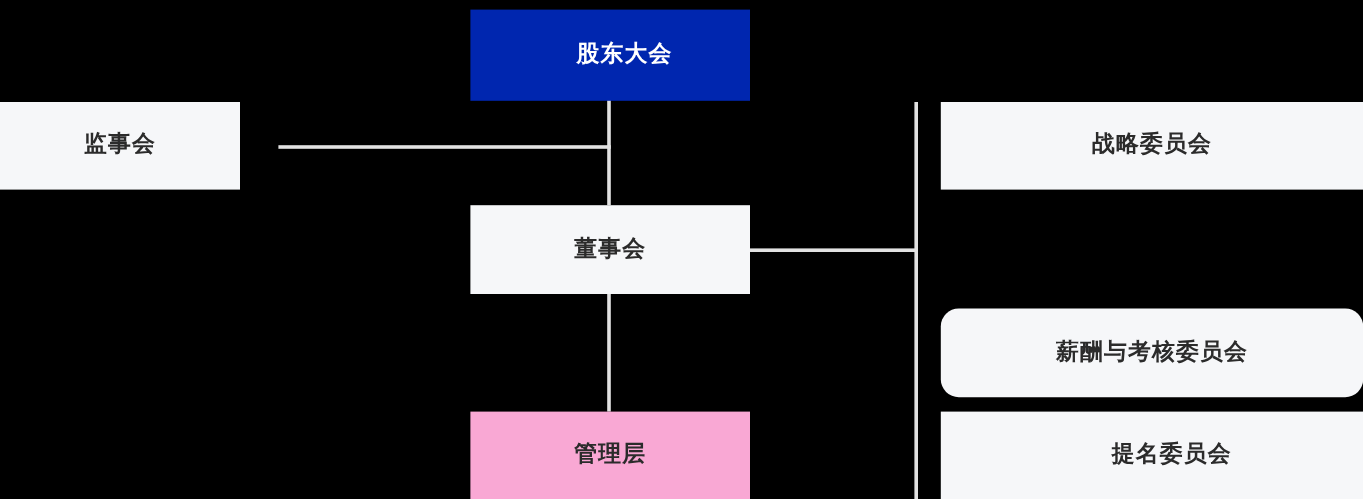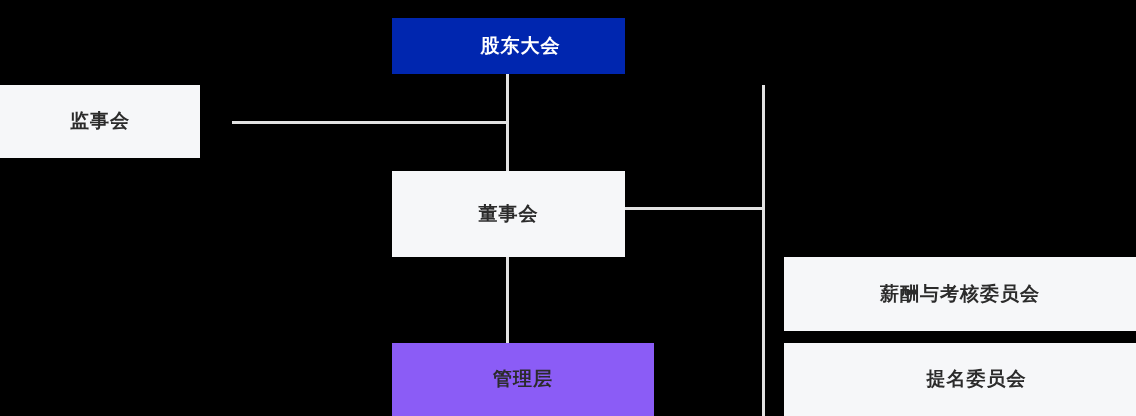"股东大会" div.node { height: 56px -> 76px; top: 18px -> 8px }
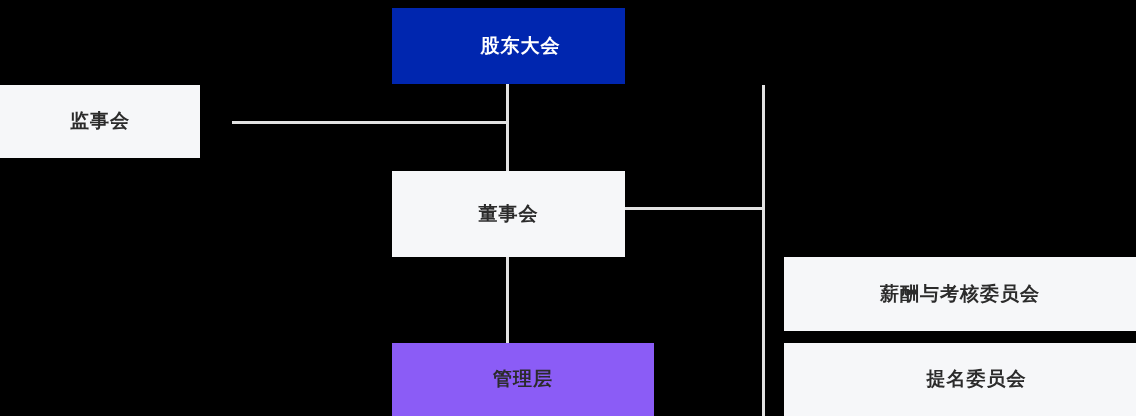"战略委员会" div.node { html: none -> <div> <span>战略委员会</span> </div> }
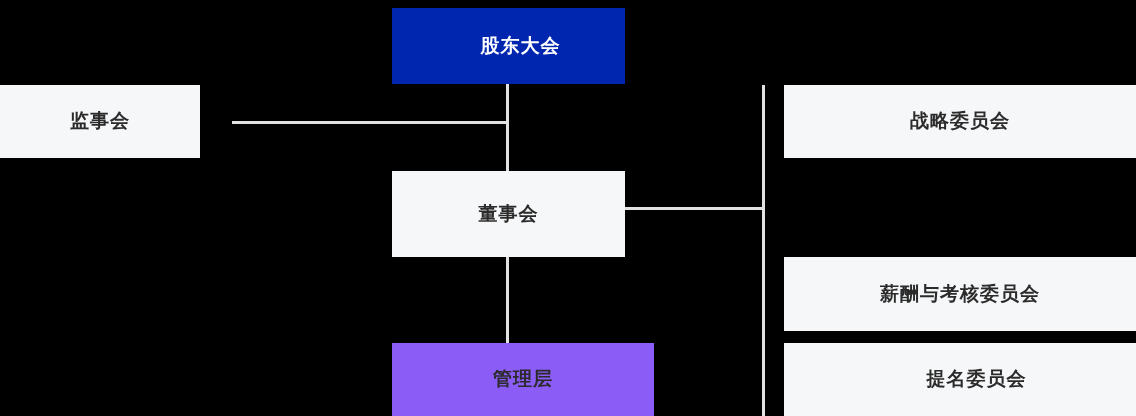"董事会" div.node { height: 86px -> 74px }
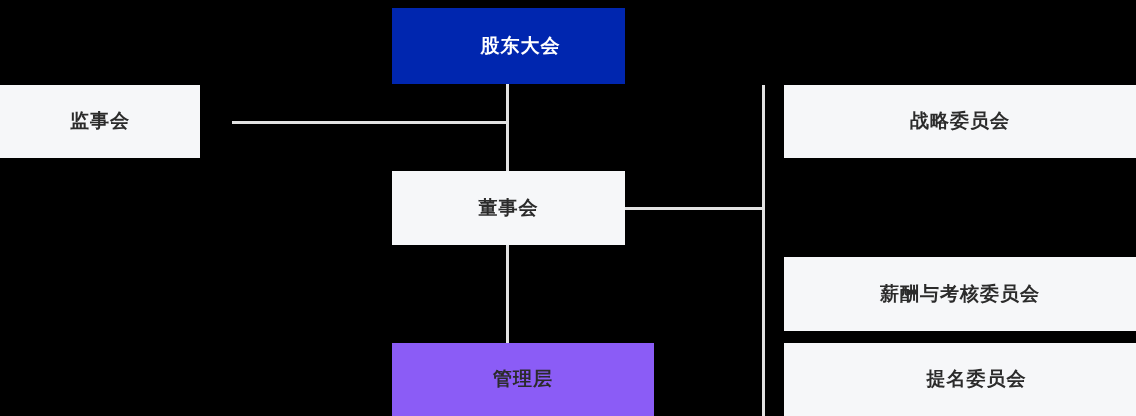"薪酬与考核委员会" div.node { border-radius: none -> 15px }
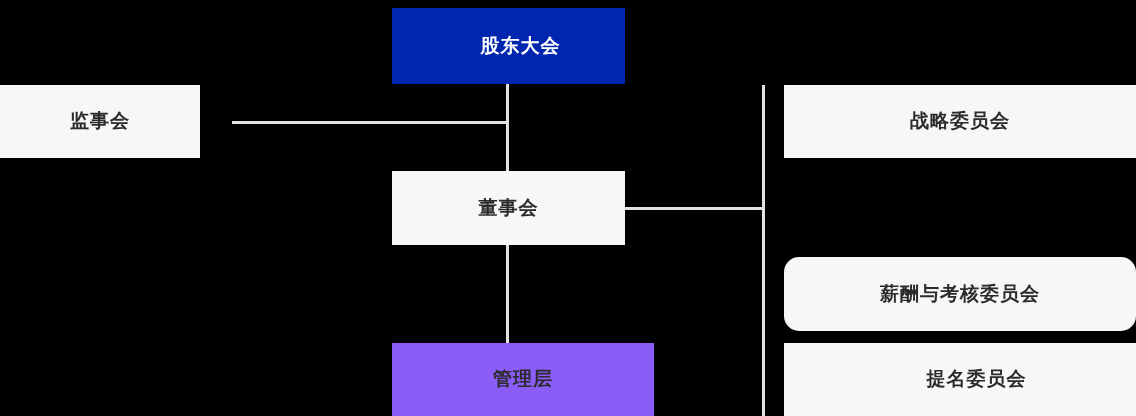"管理层" div.node { background: #8b5cf6 -> #f9a8d4; width: 262px -> 233px }
